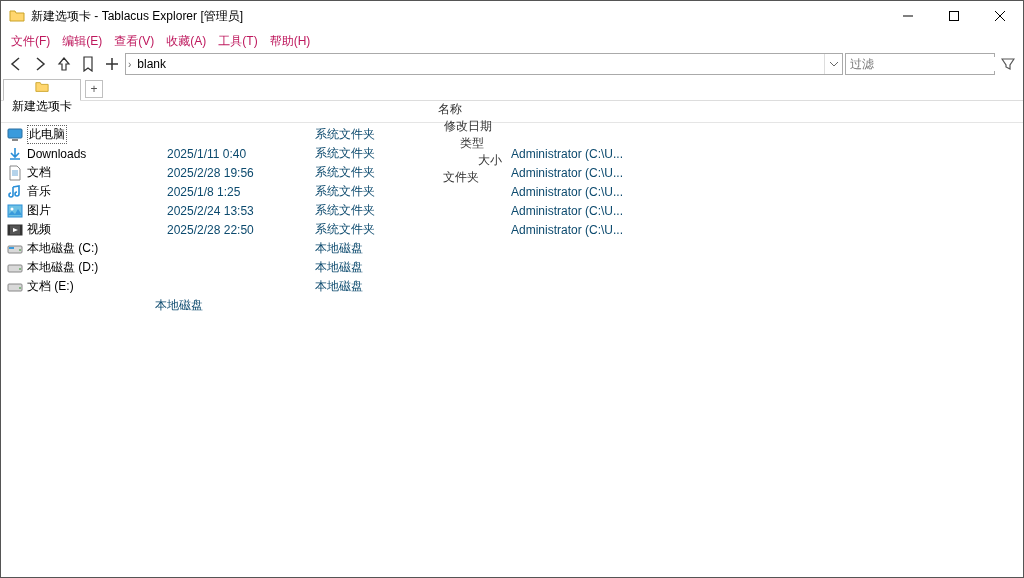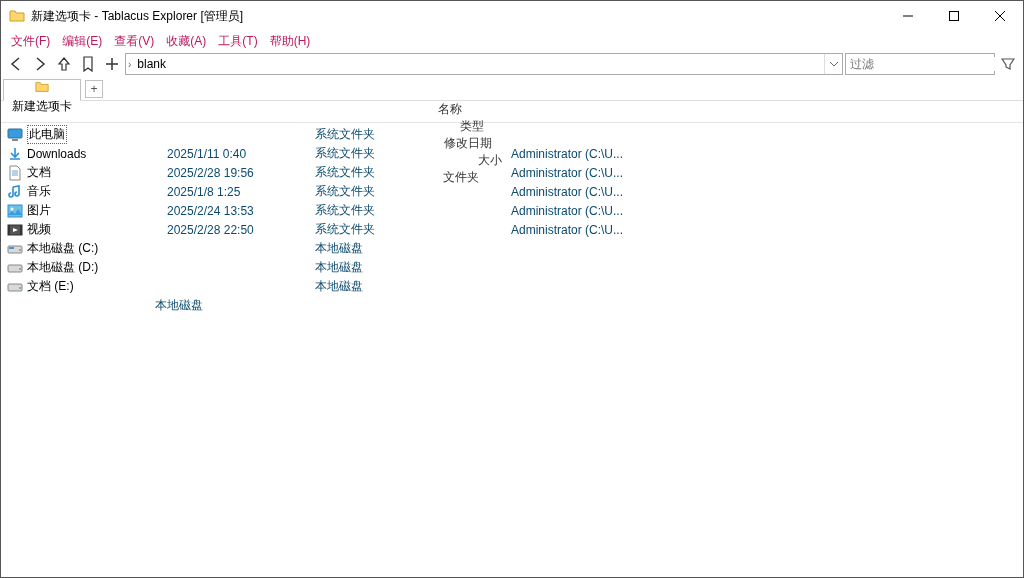"类型" div.col { order: before "修改日期" -> after "修改日期" }
